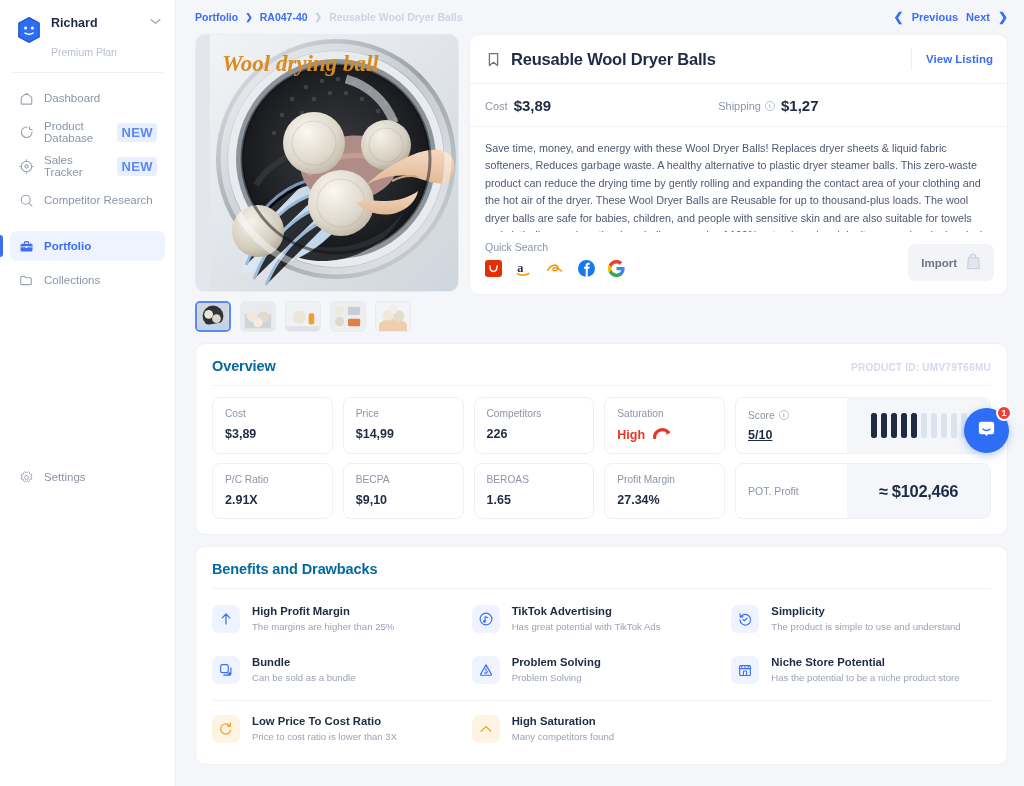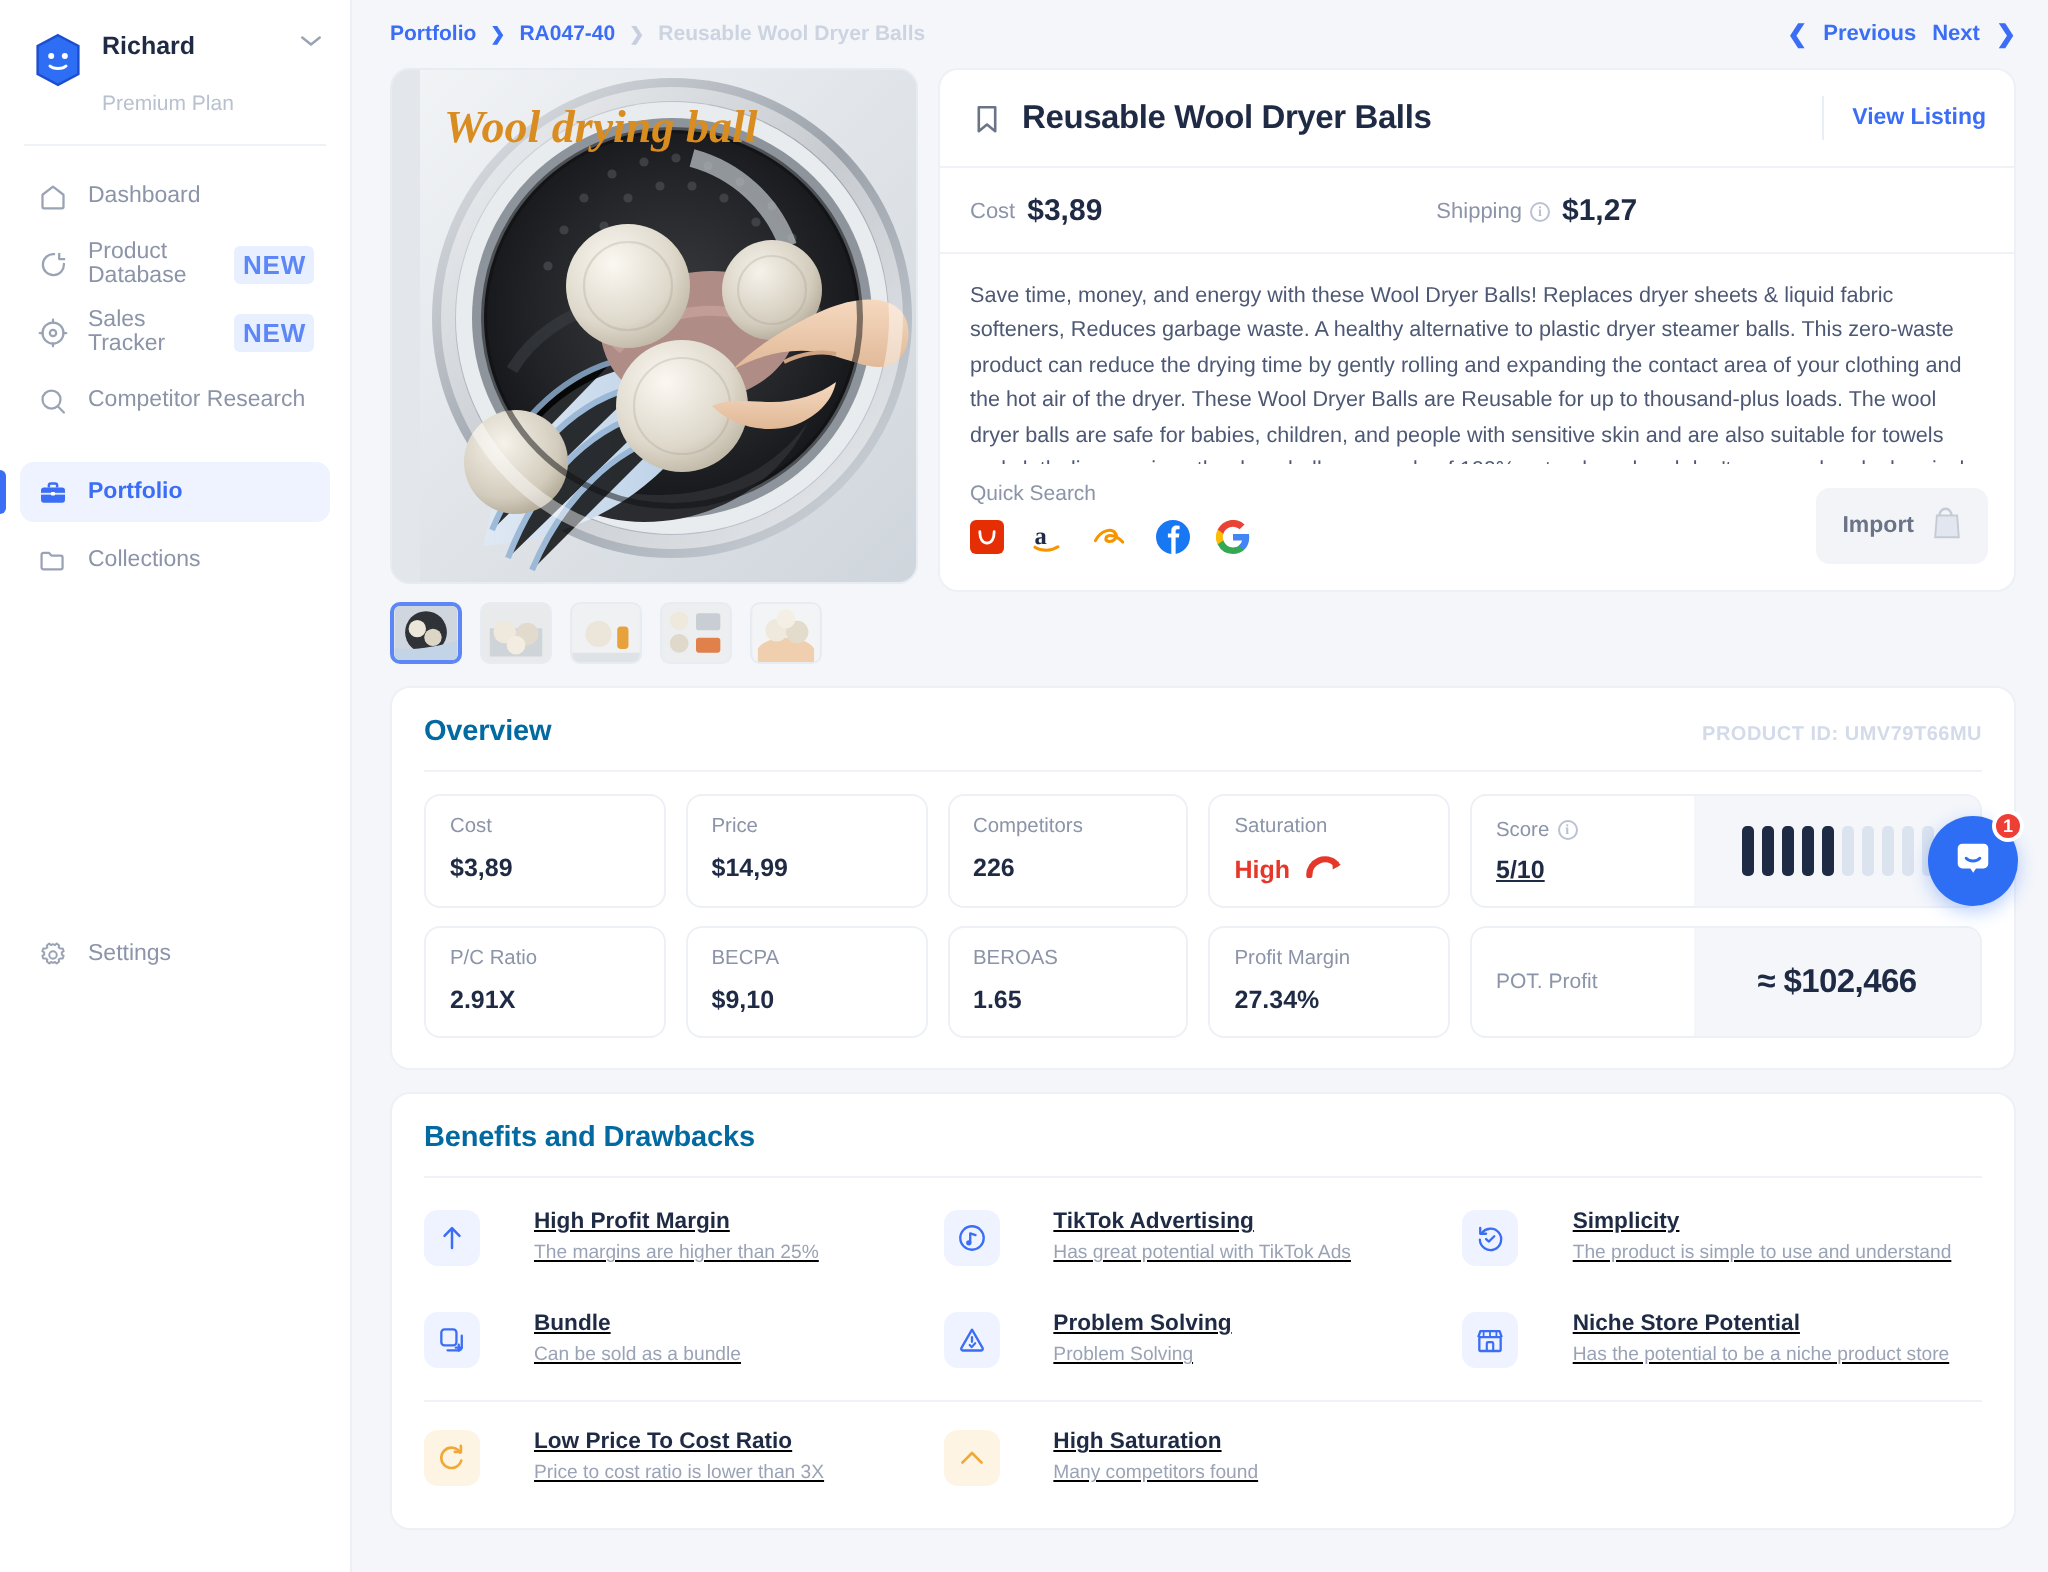"High Profit Margin" .bd-item { gap: 27px -> 12px; text-decoration: underline -> none }
